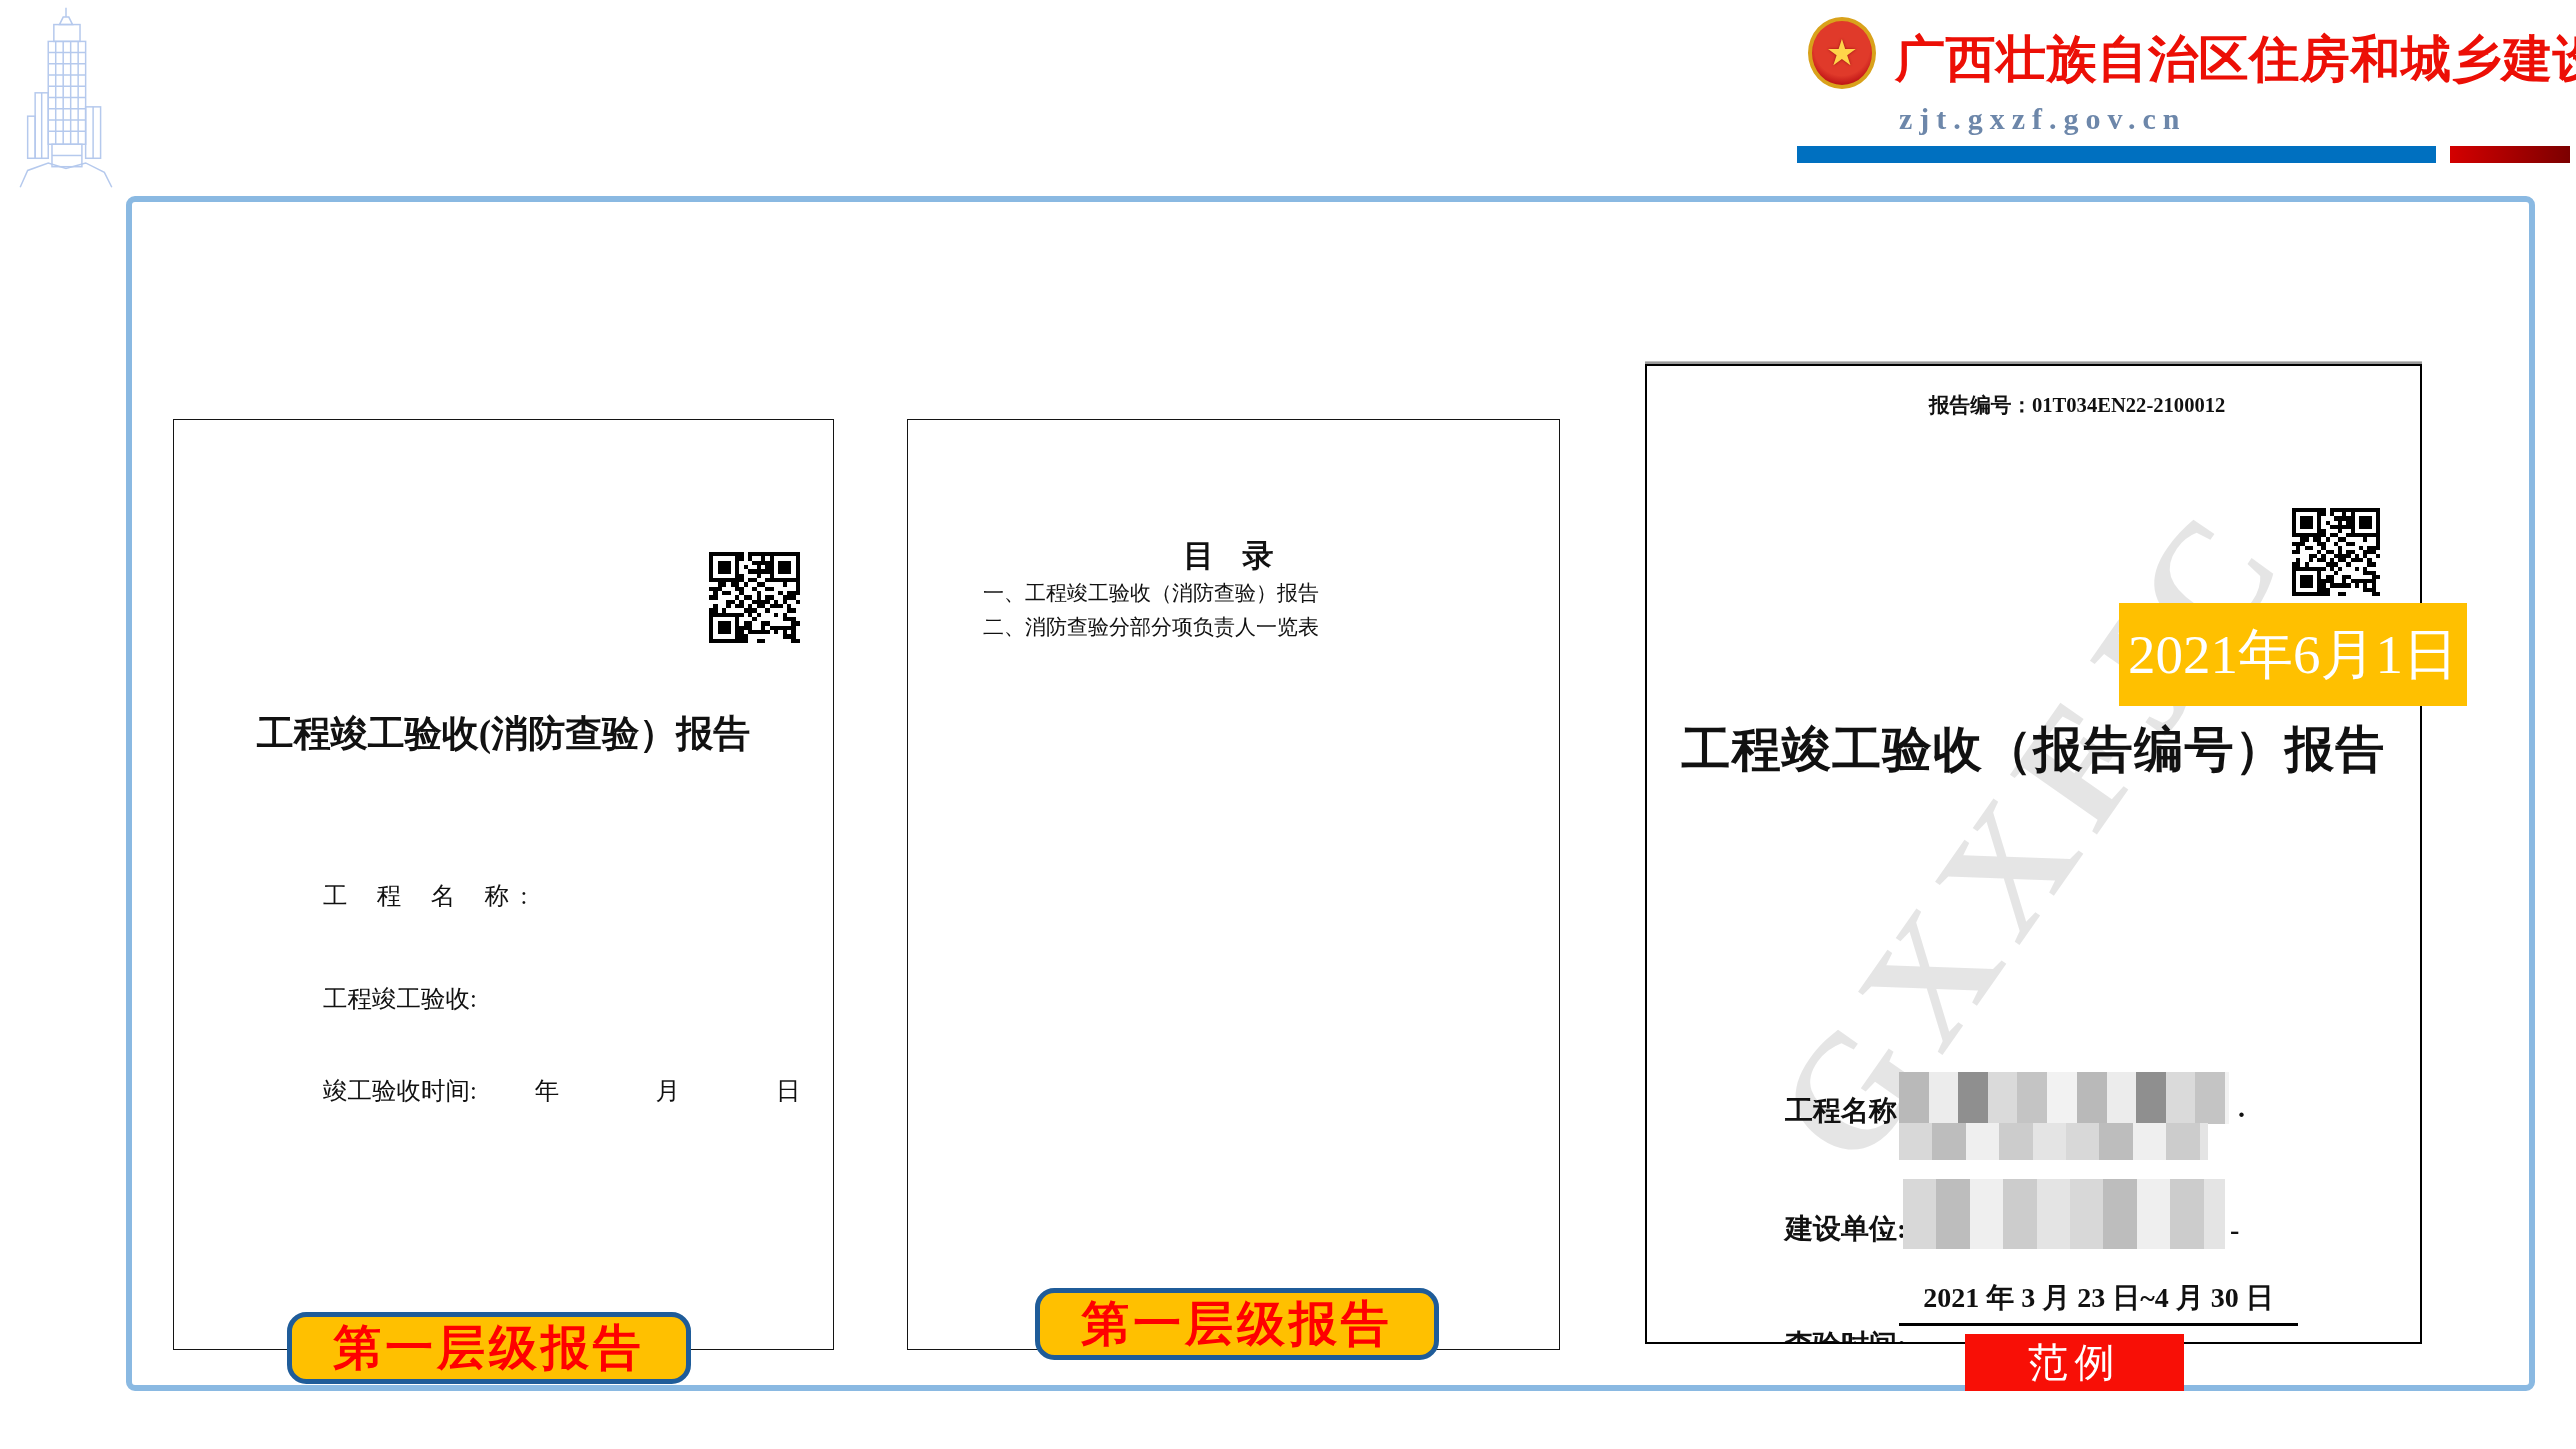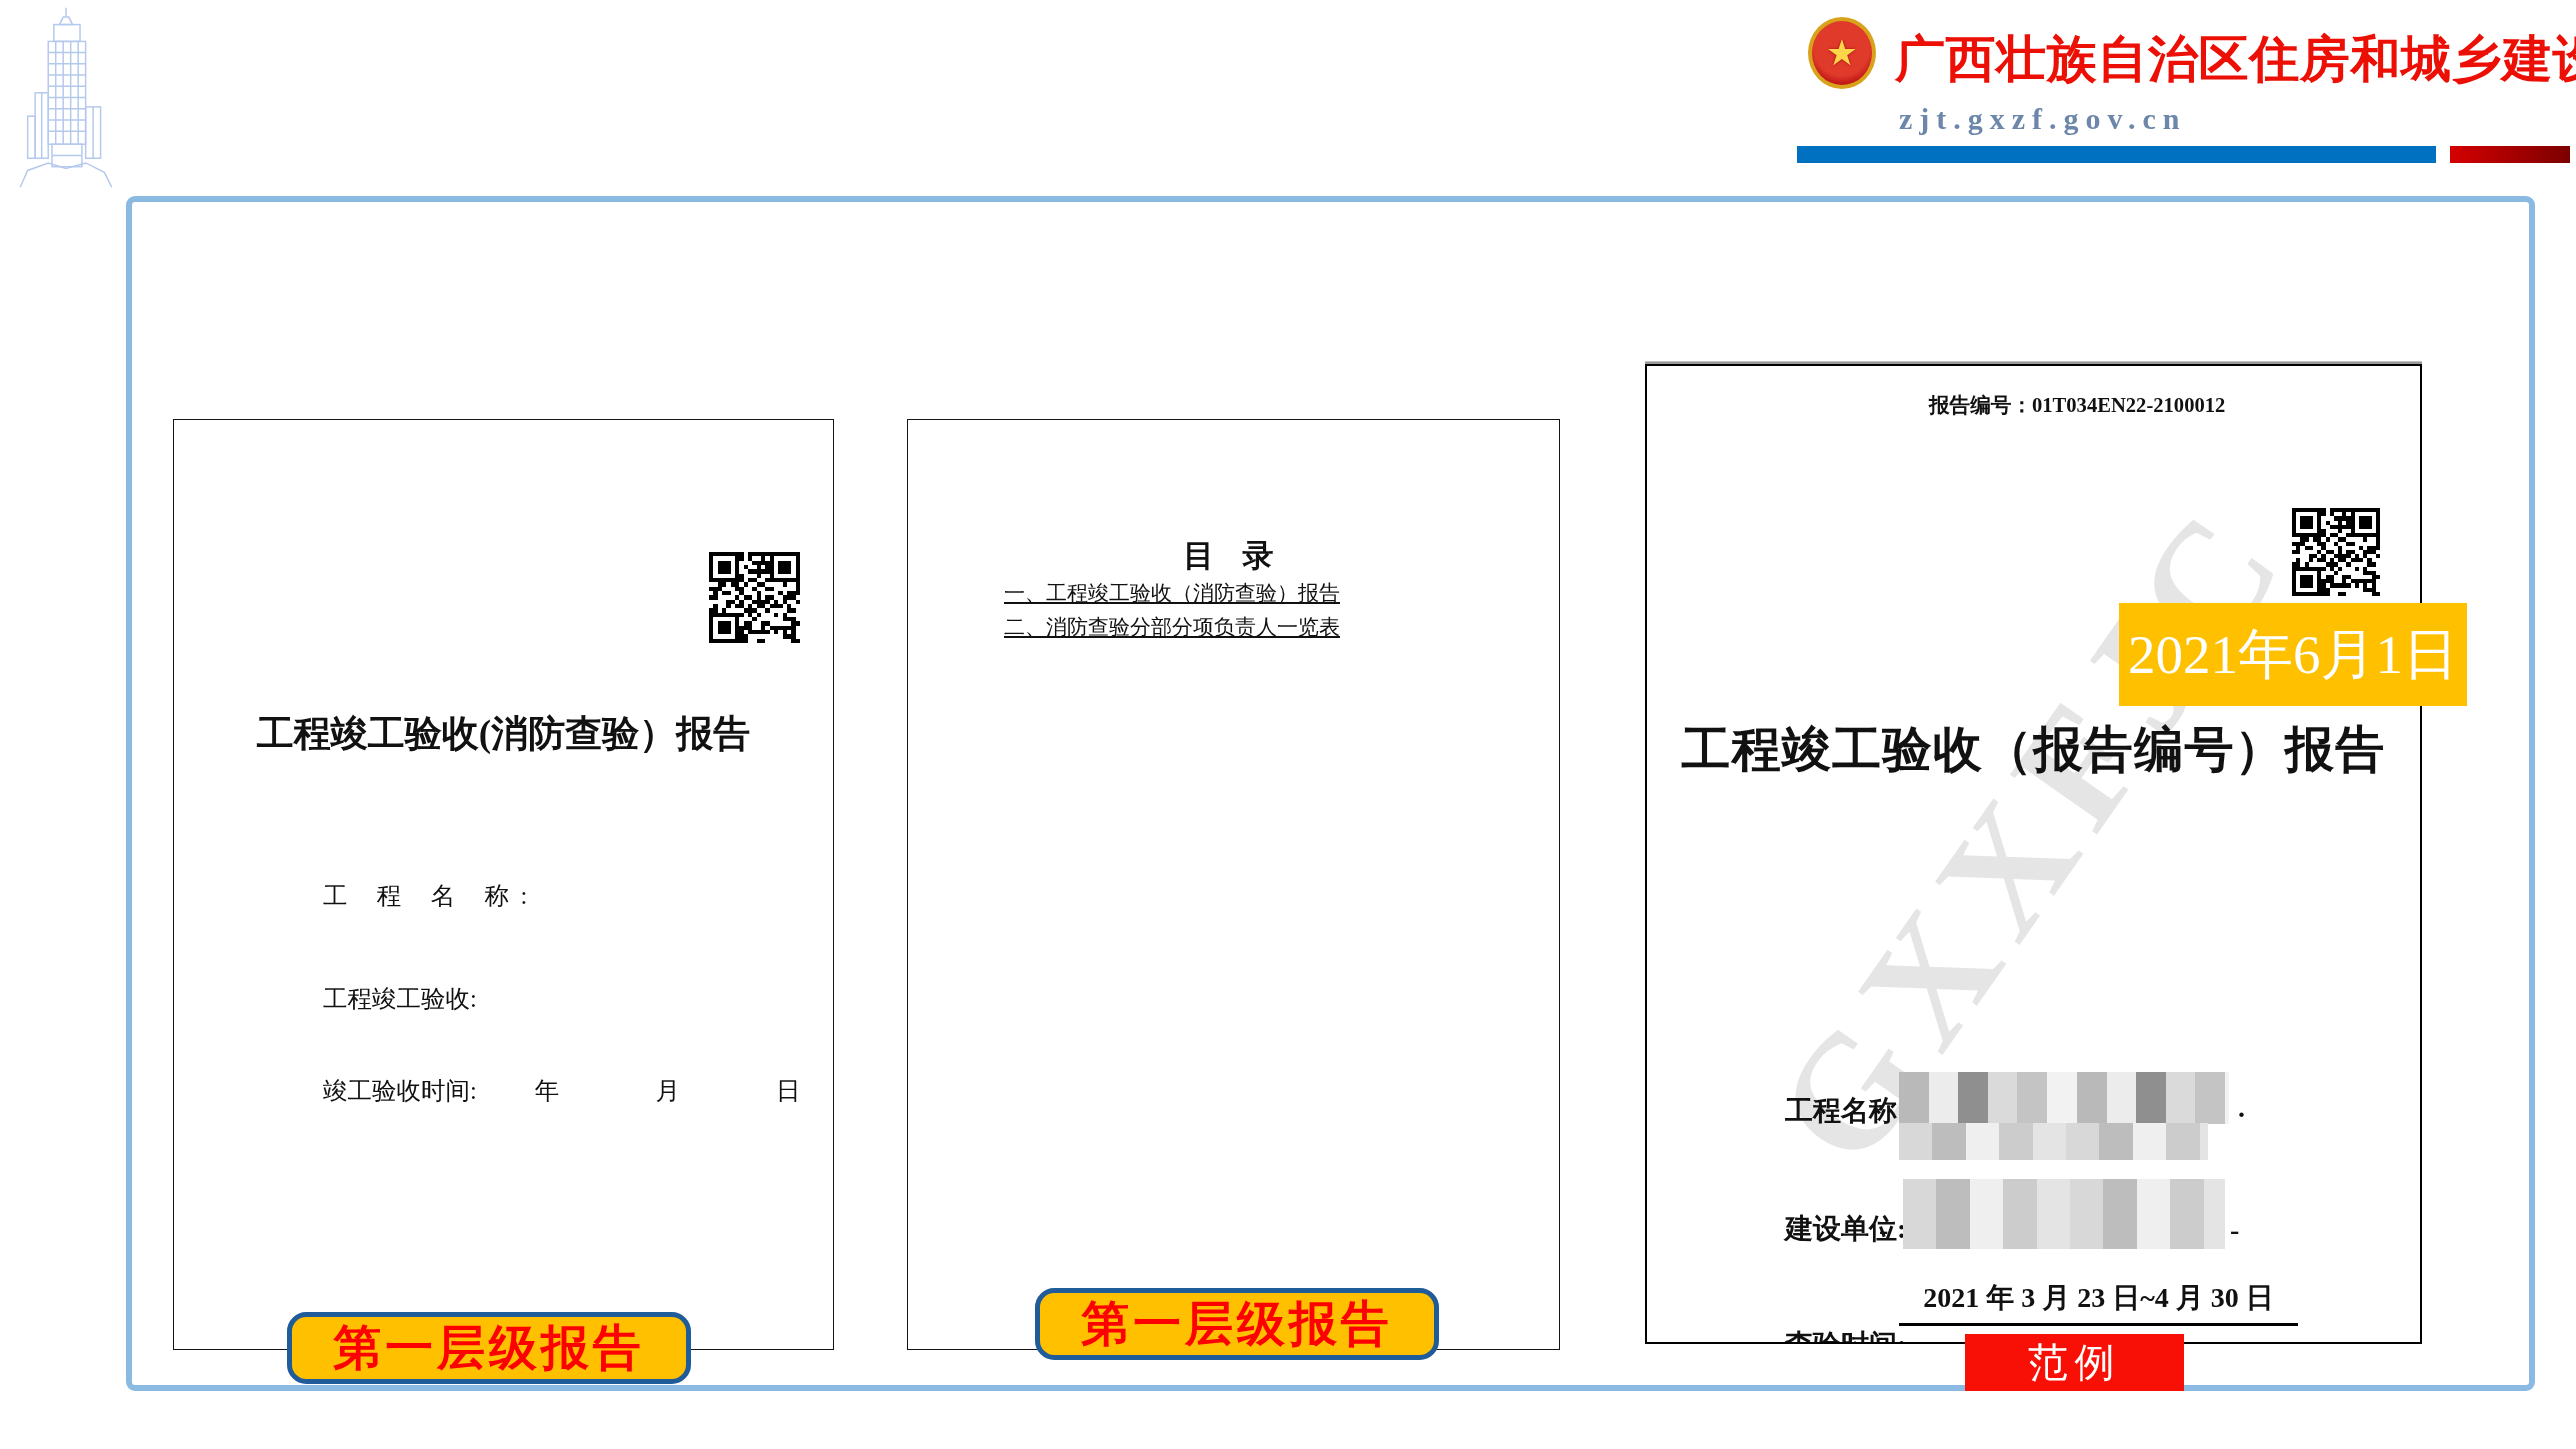"一、工程竣工验收（消防查验）报告" .toc-item { left: 96px -> 75px; text-decoration: underline -> none }
